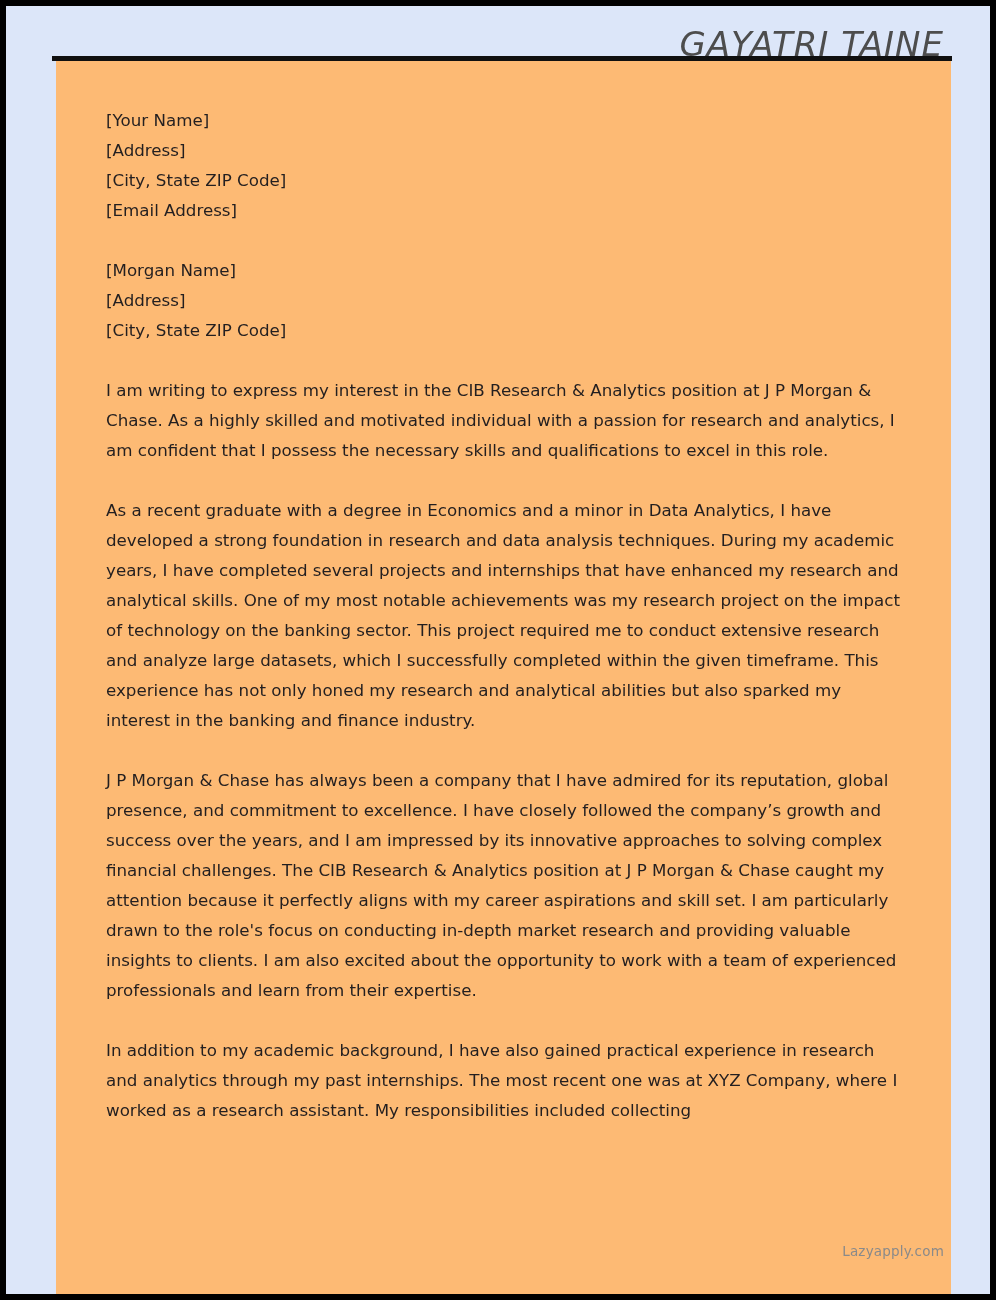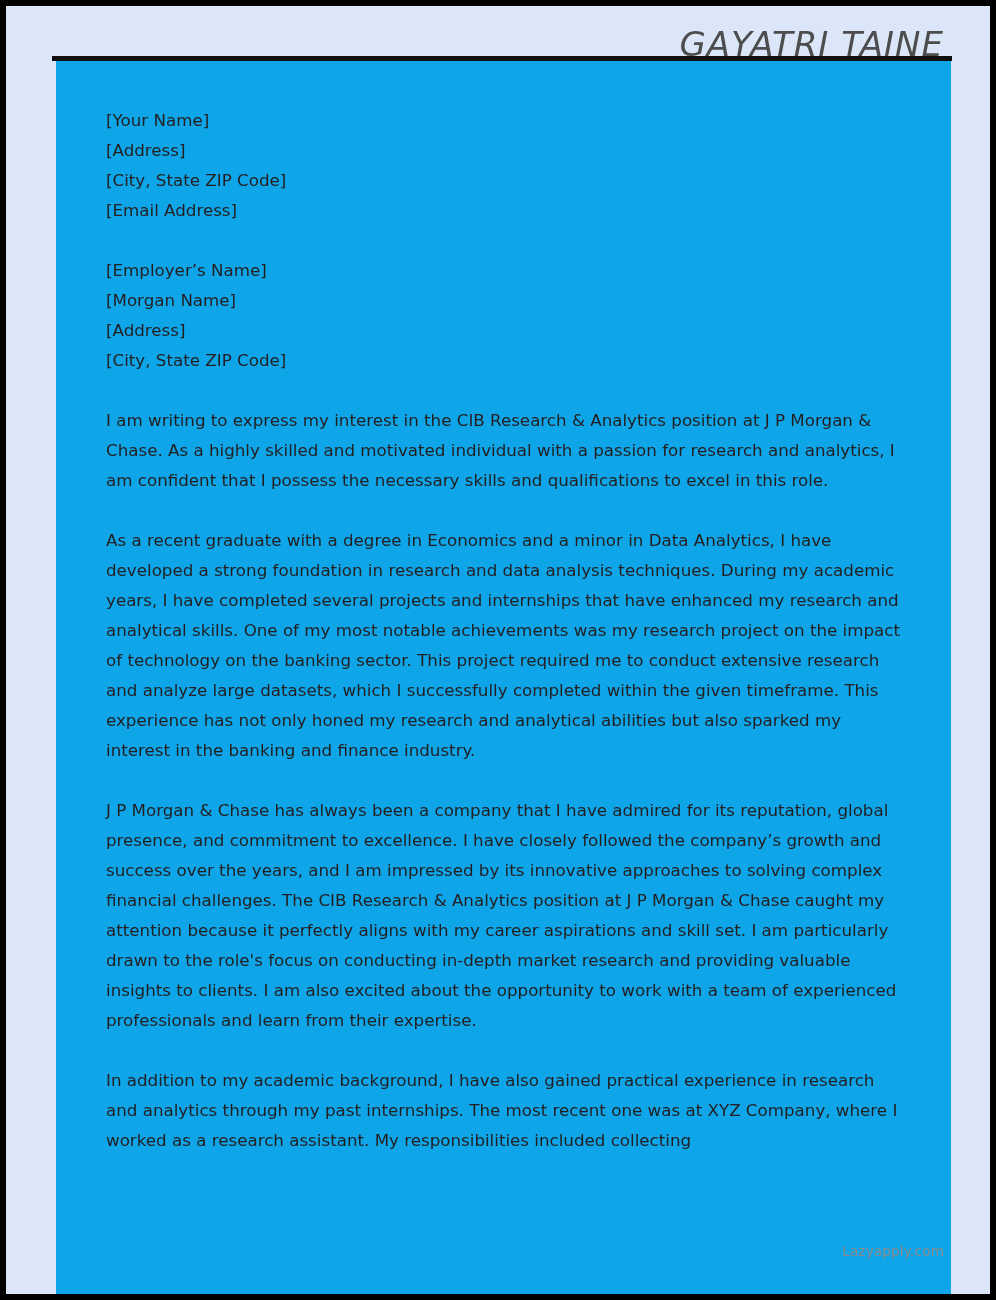"[Your Name]" .letter-sheet { background: #0ea5e9 -> #fdba74 }
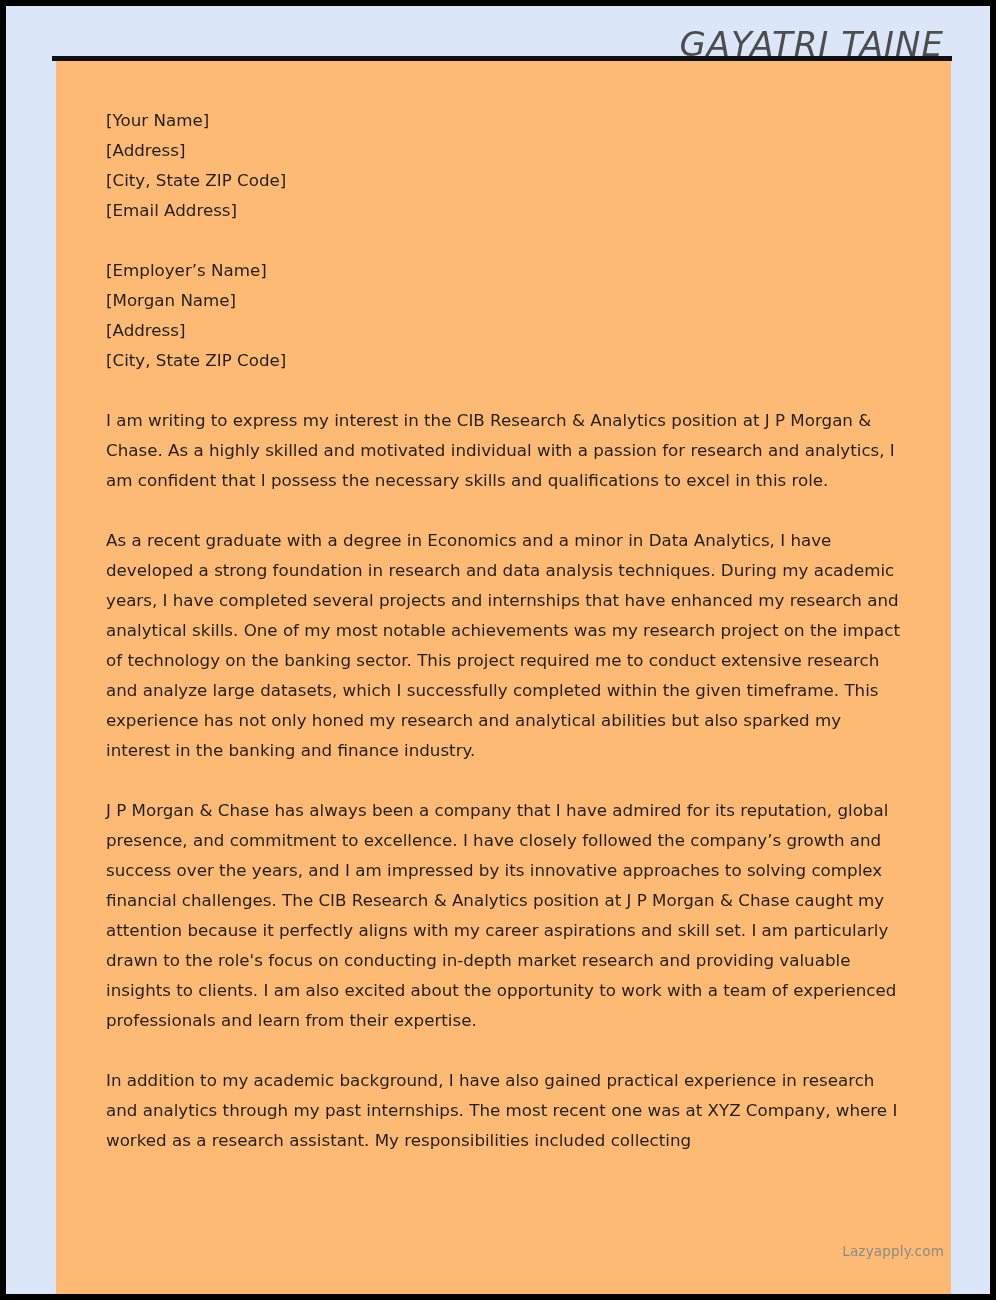"[Employer’s Name]" div.line { html: <div>[Employer’s Name]</div> -> none }
